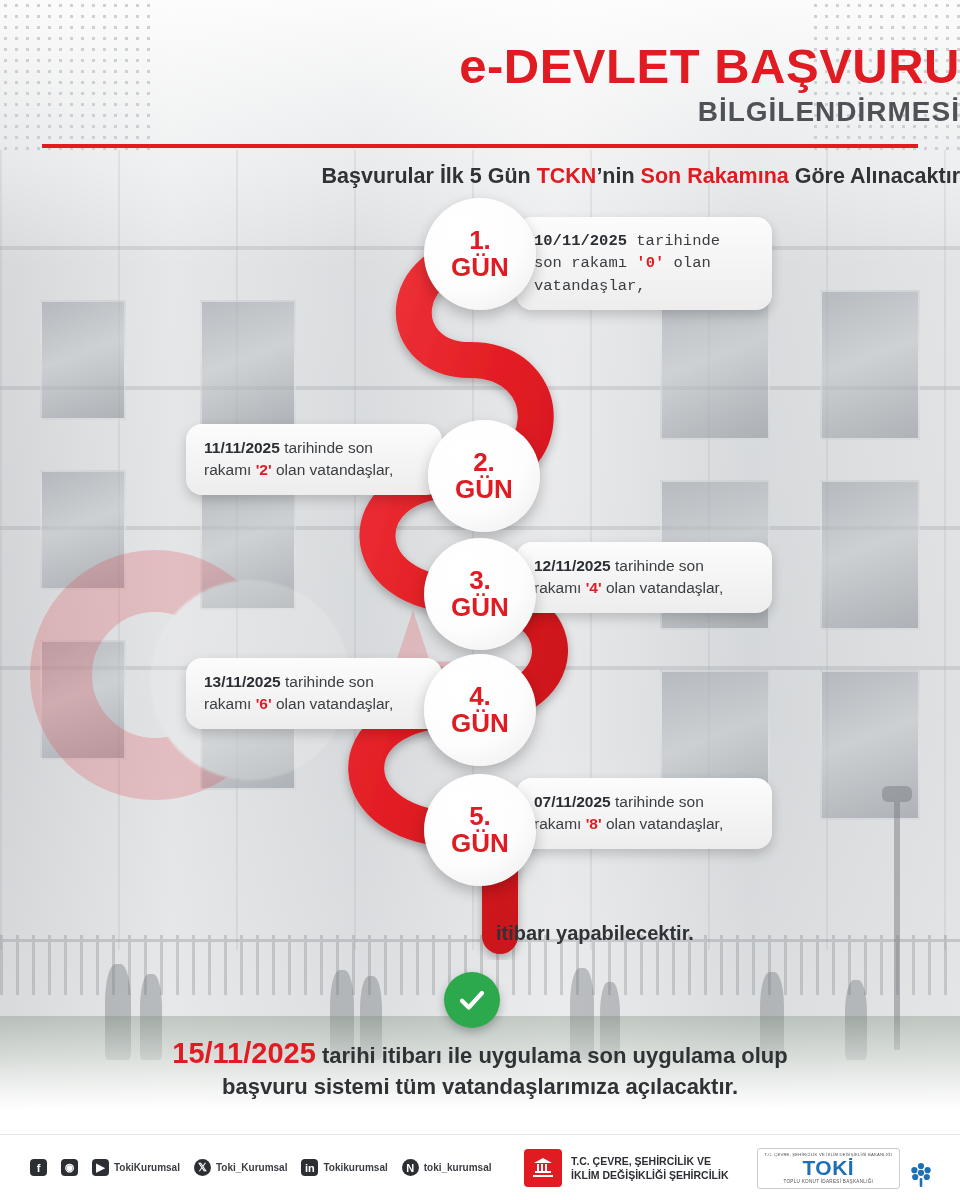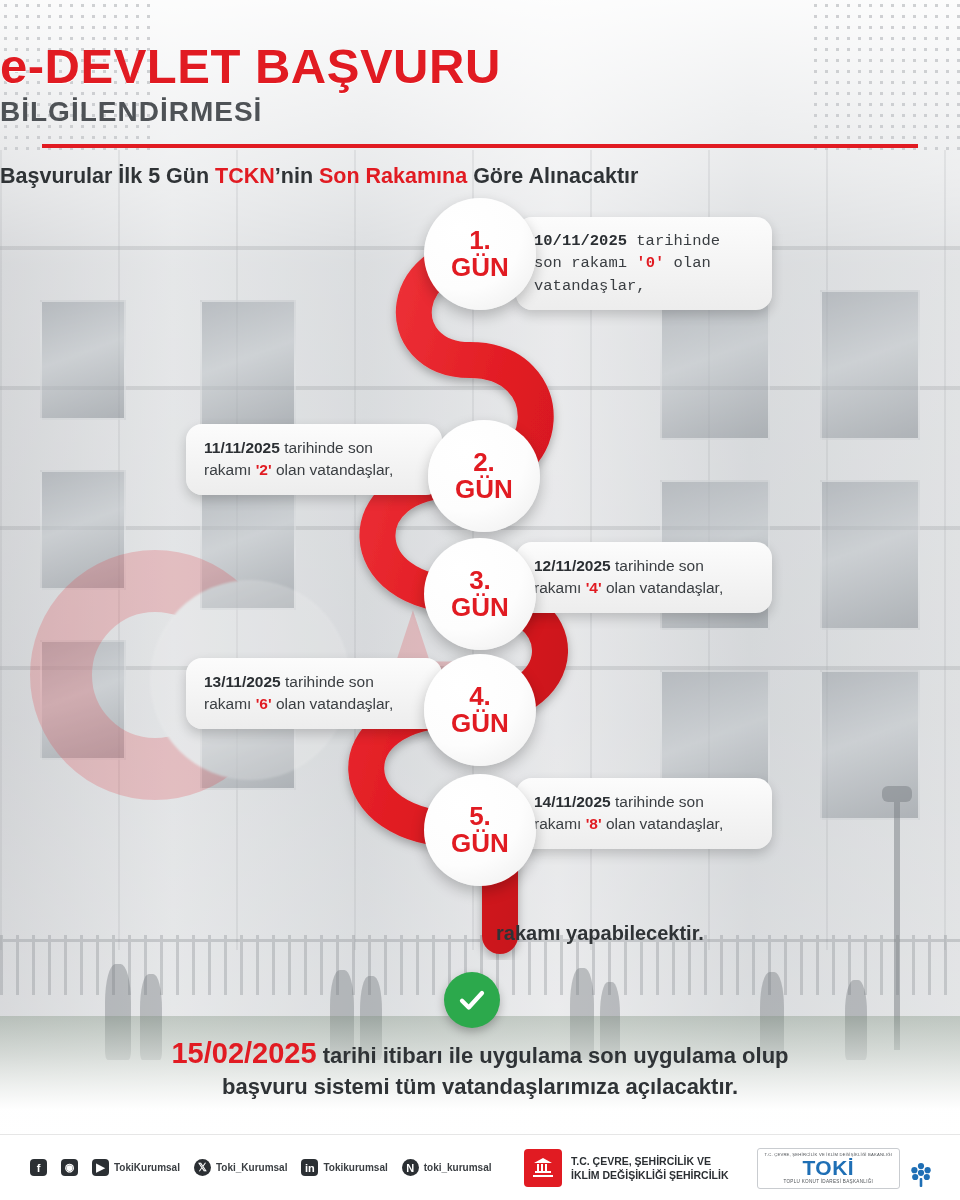"e-DEVLET BAŞVURU" header { text-align: left -> right }
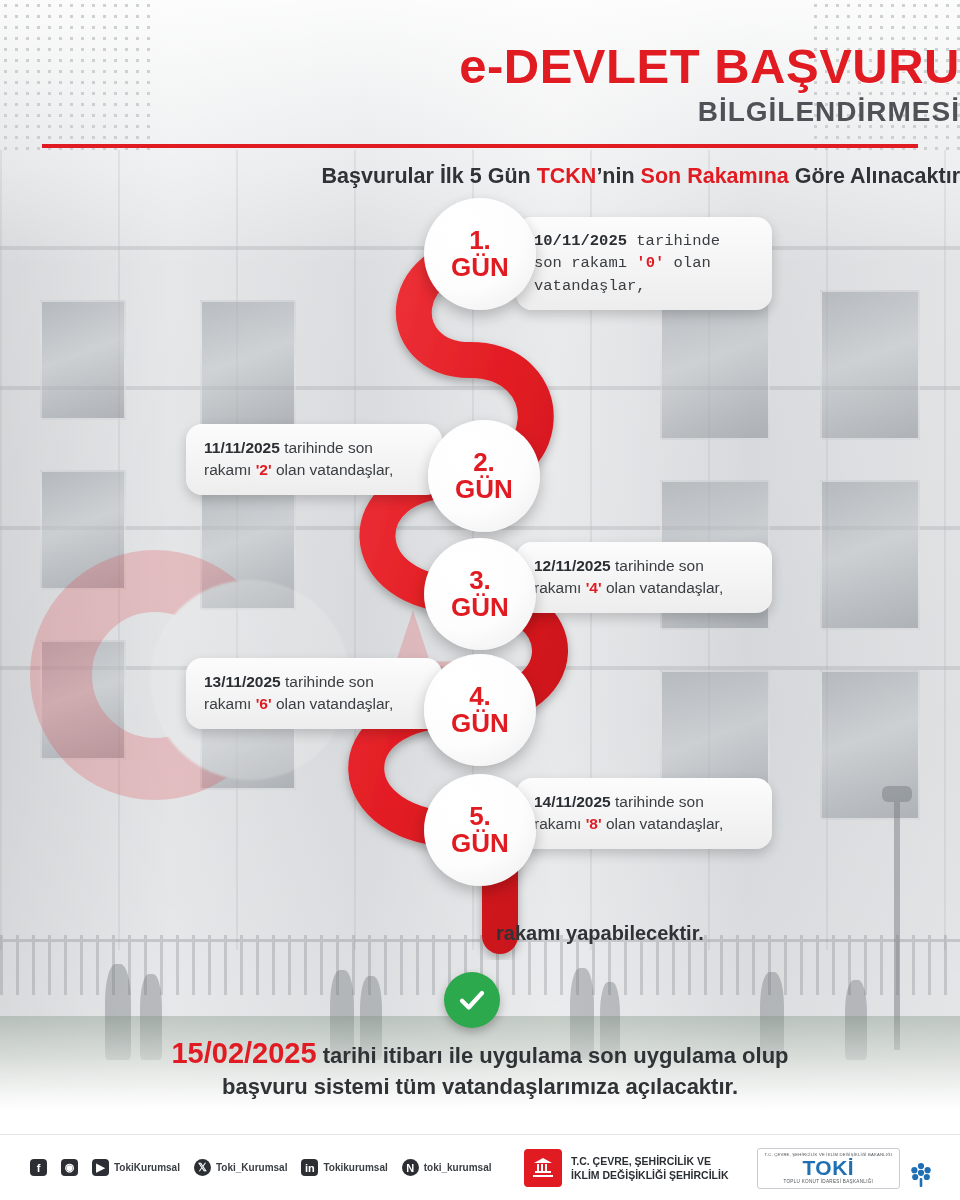"14/11/2025" b { text: 14/11/2025 -> 07/11/2025 }
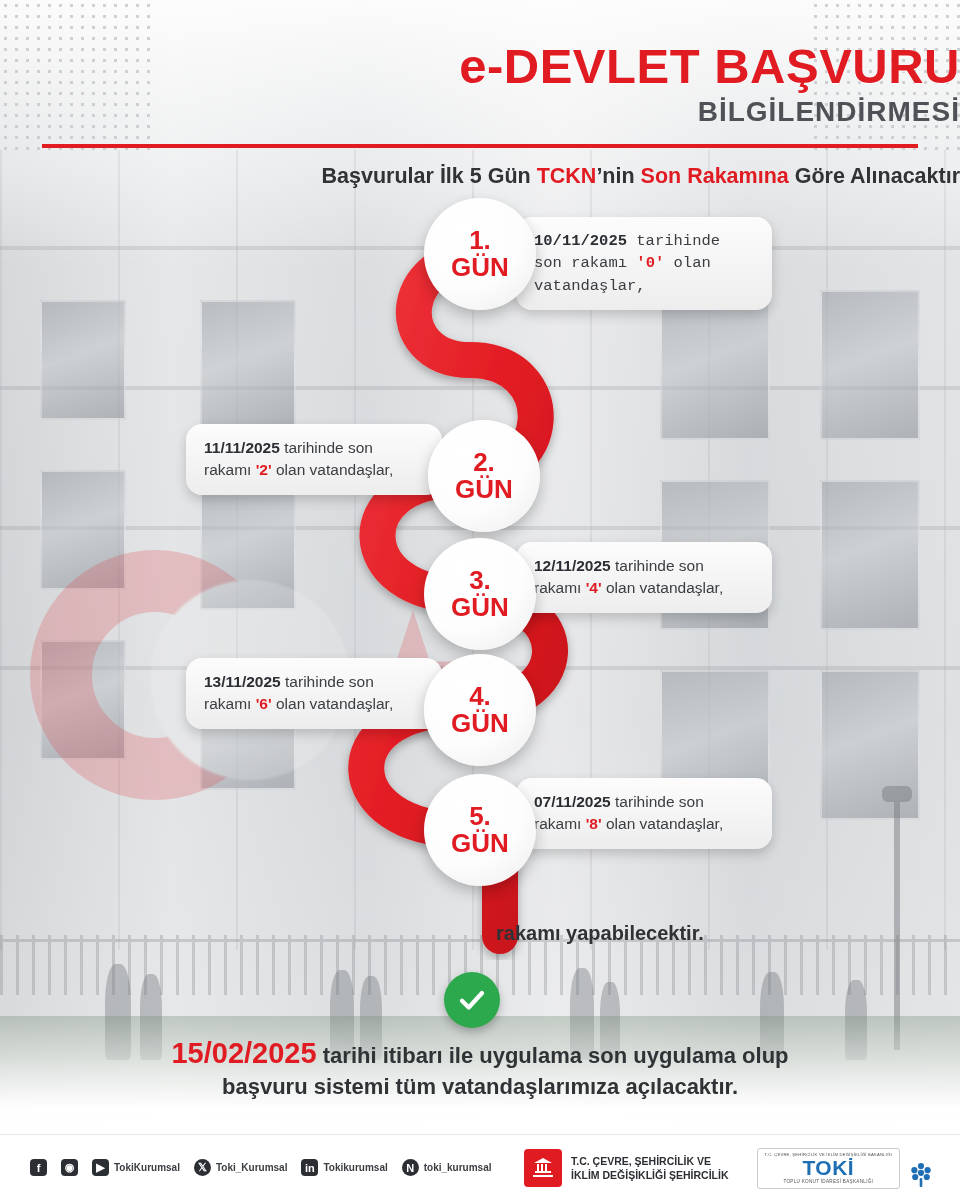"rakamı yapabilecektir." div.apply-note { text: rakamı -> itibarı }
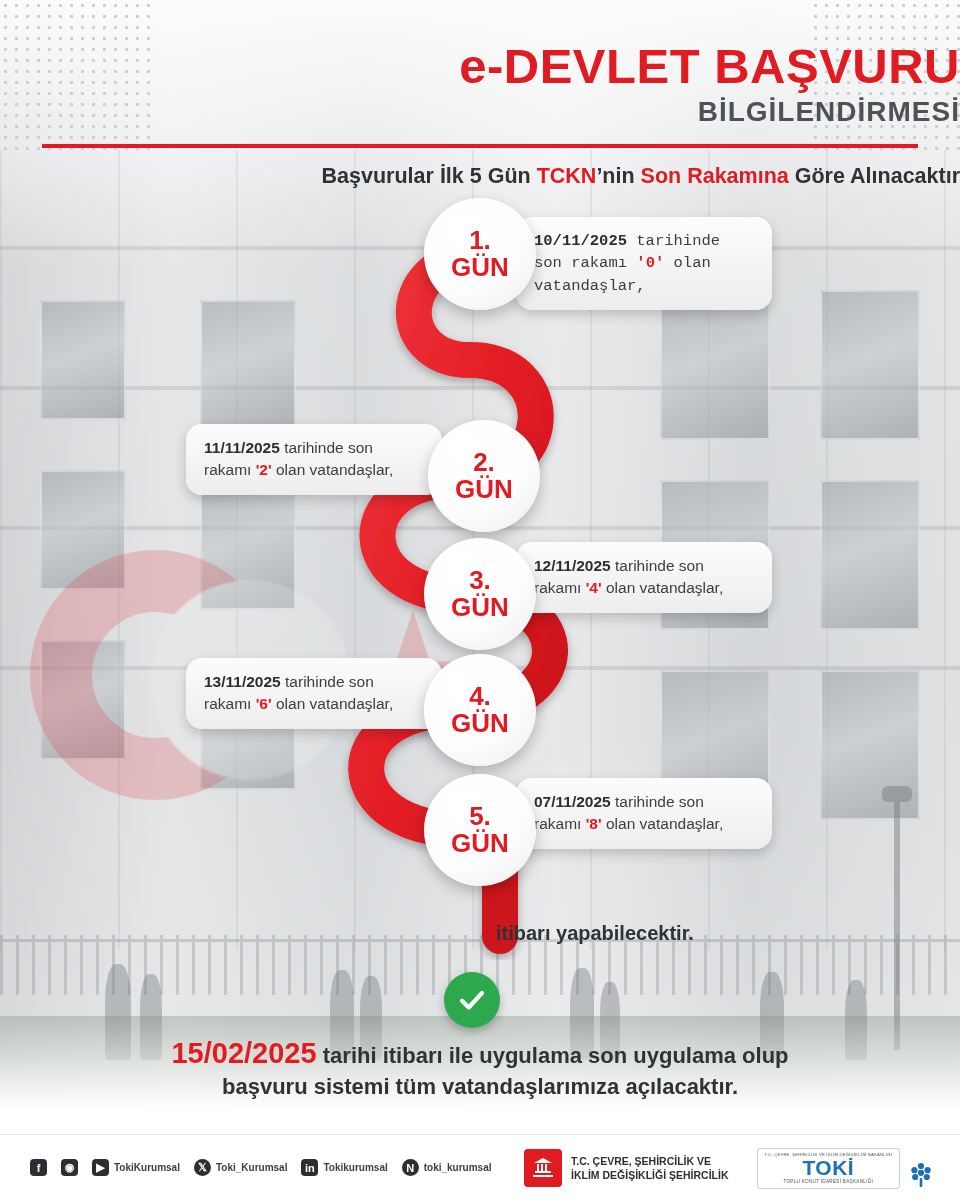"15/02/2025" span.d { text: 15/02/2025 -> 15/11/2025 }
